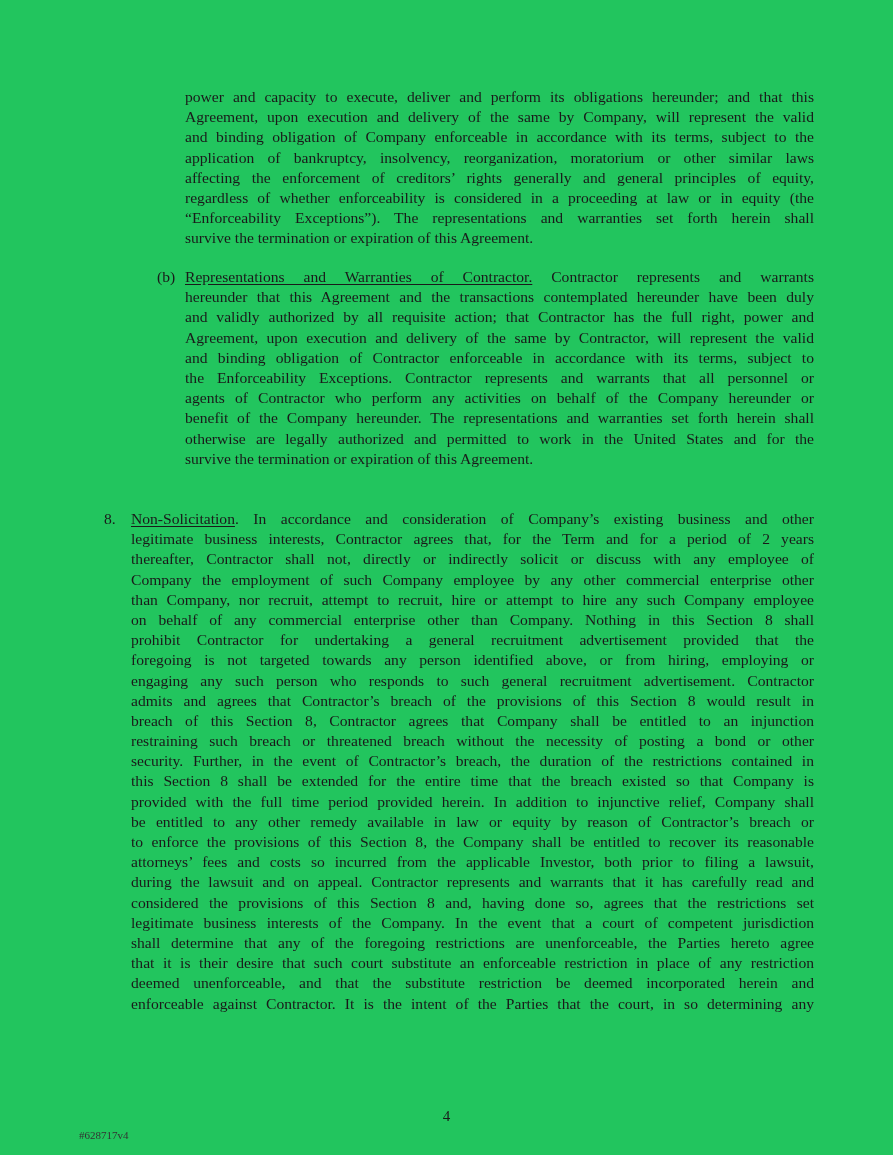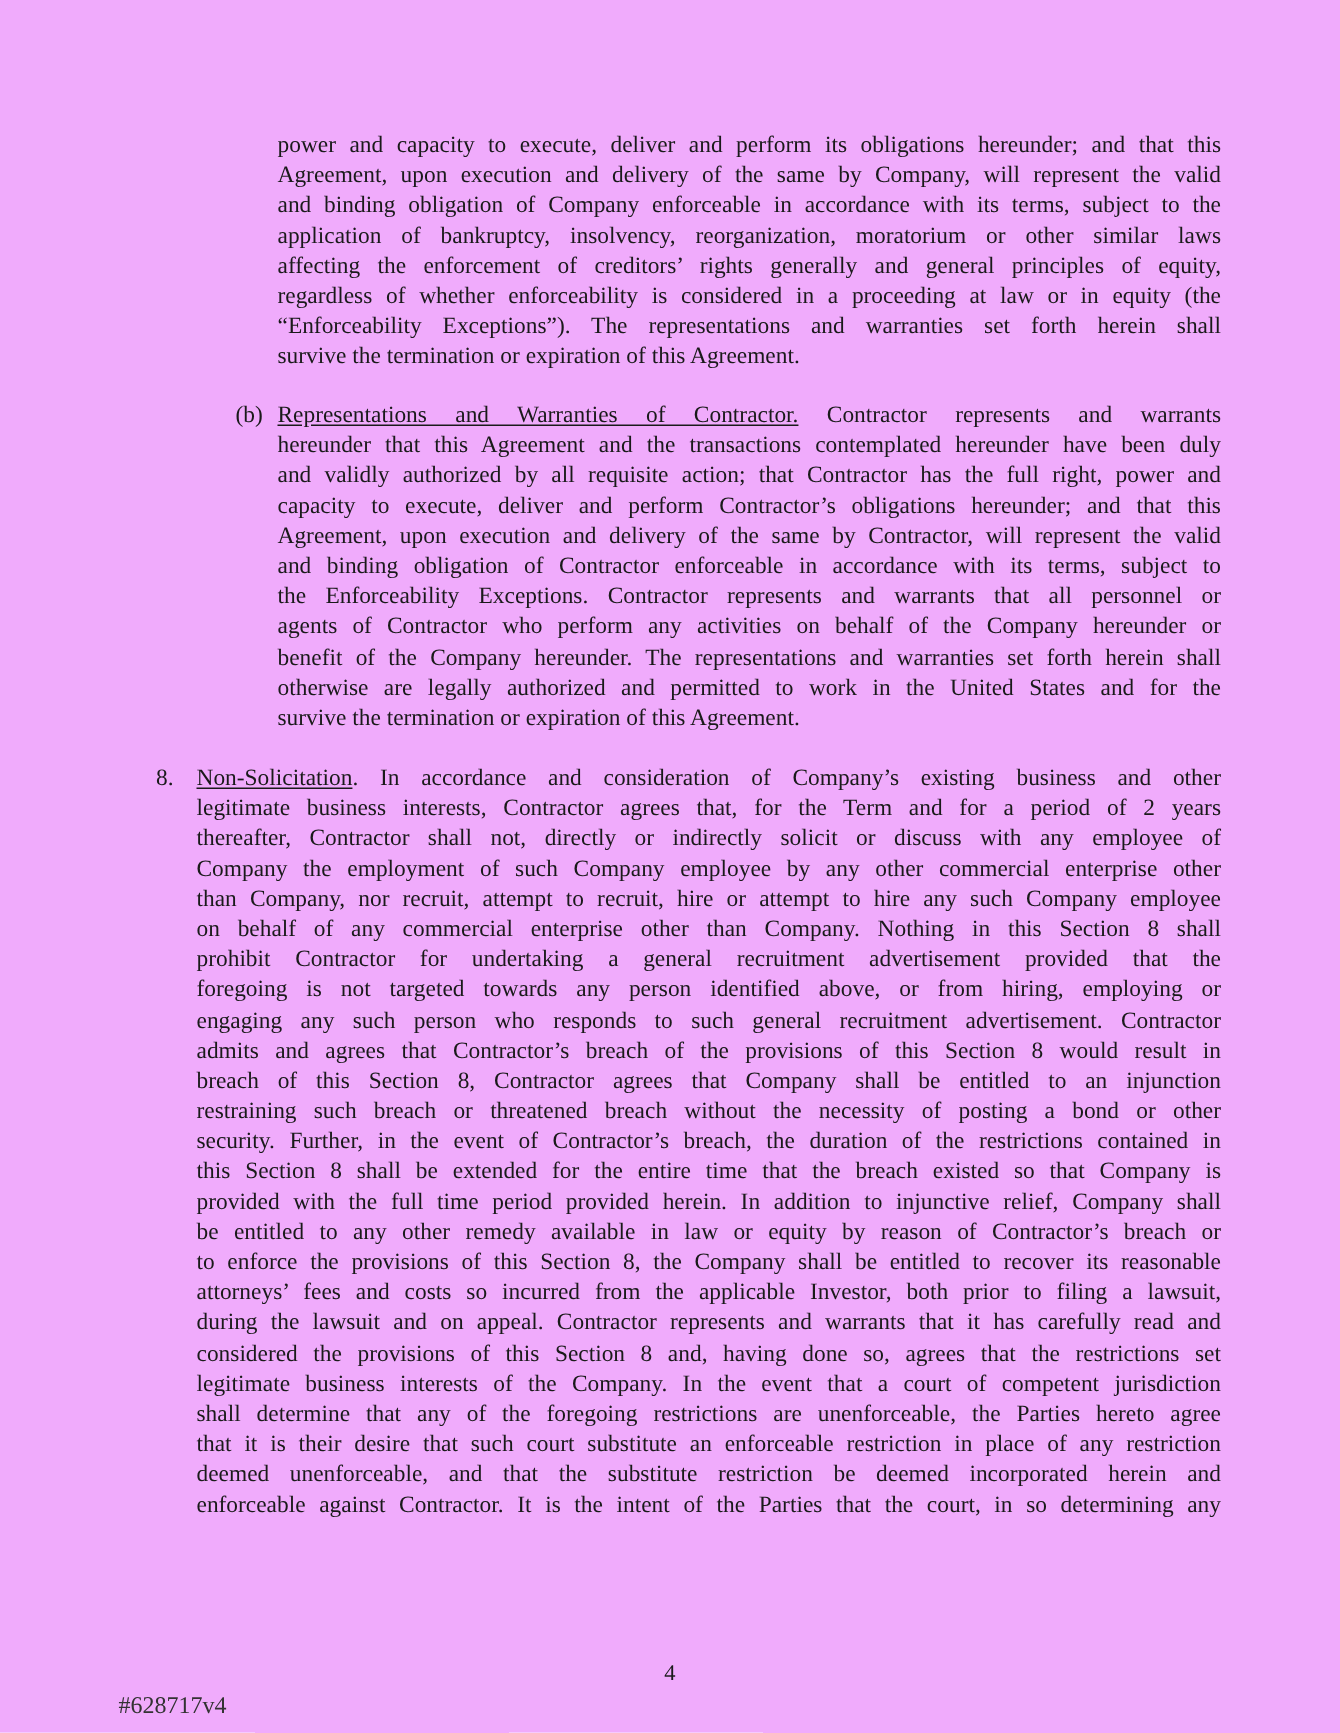"power and capacity to execute," .page { background: #f0abfc -> #22c55e }
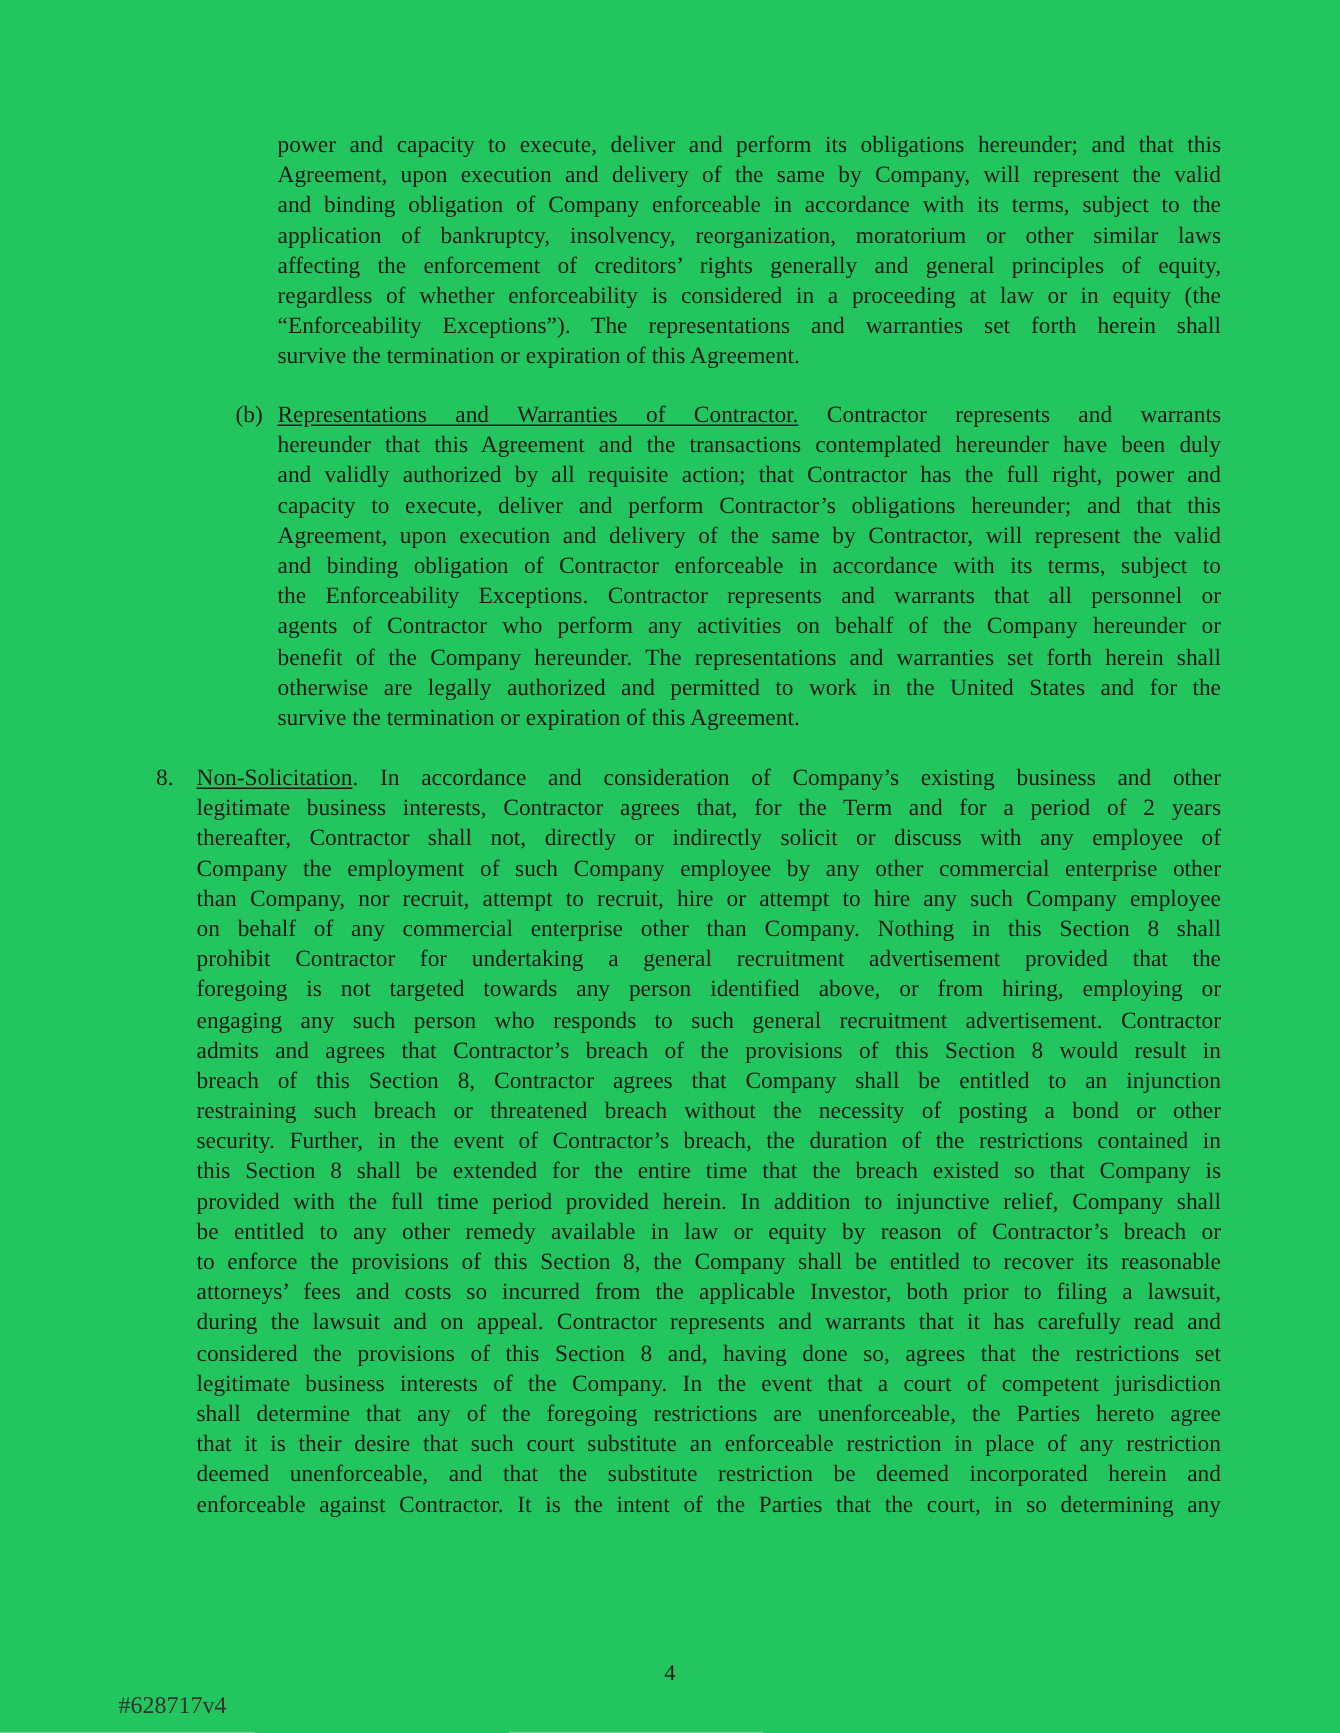"capacity to execute, deliver and" span.line { html: <span>capacity to execute, deliver and perform Contractor’s obligations hereunder; and that this</span> -> none }
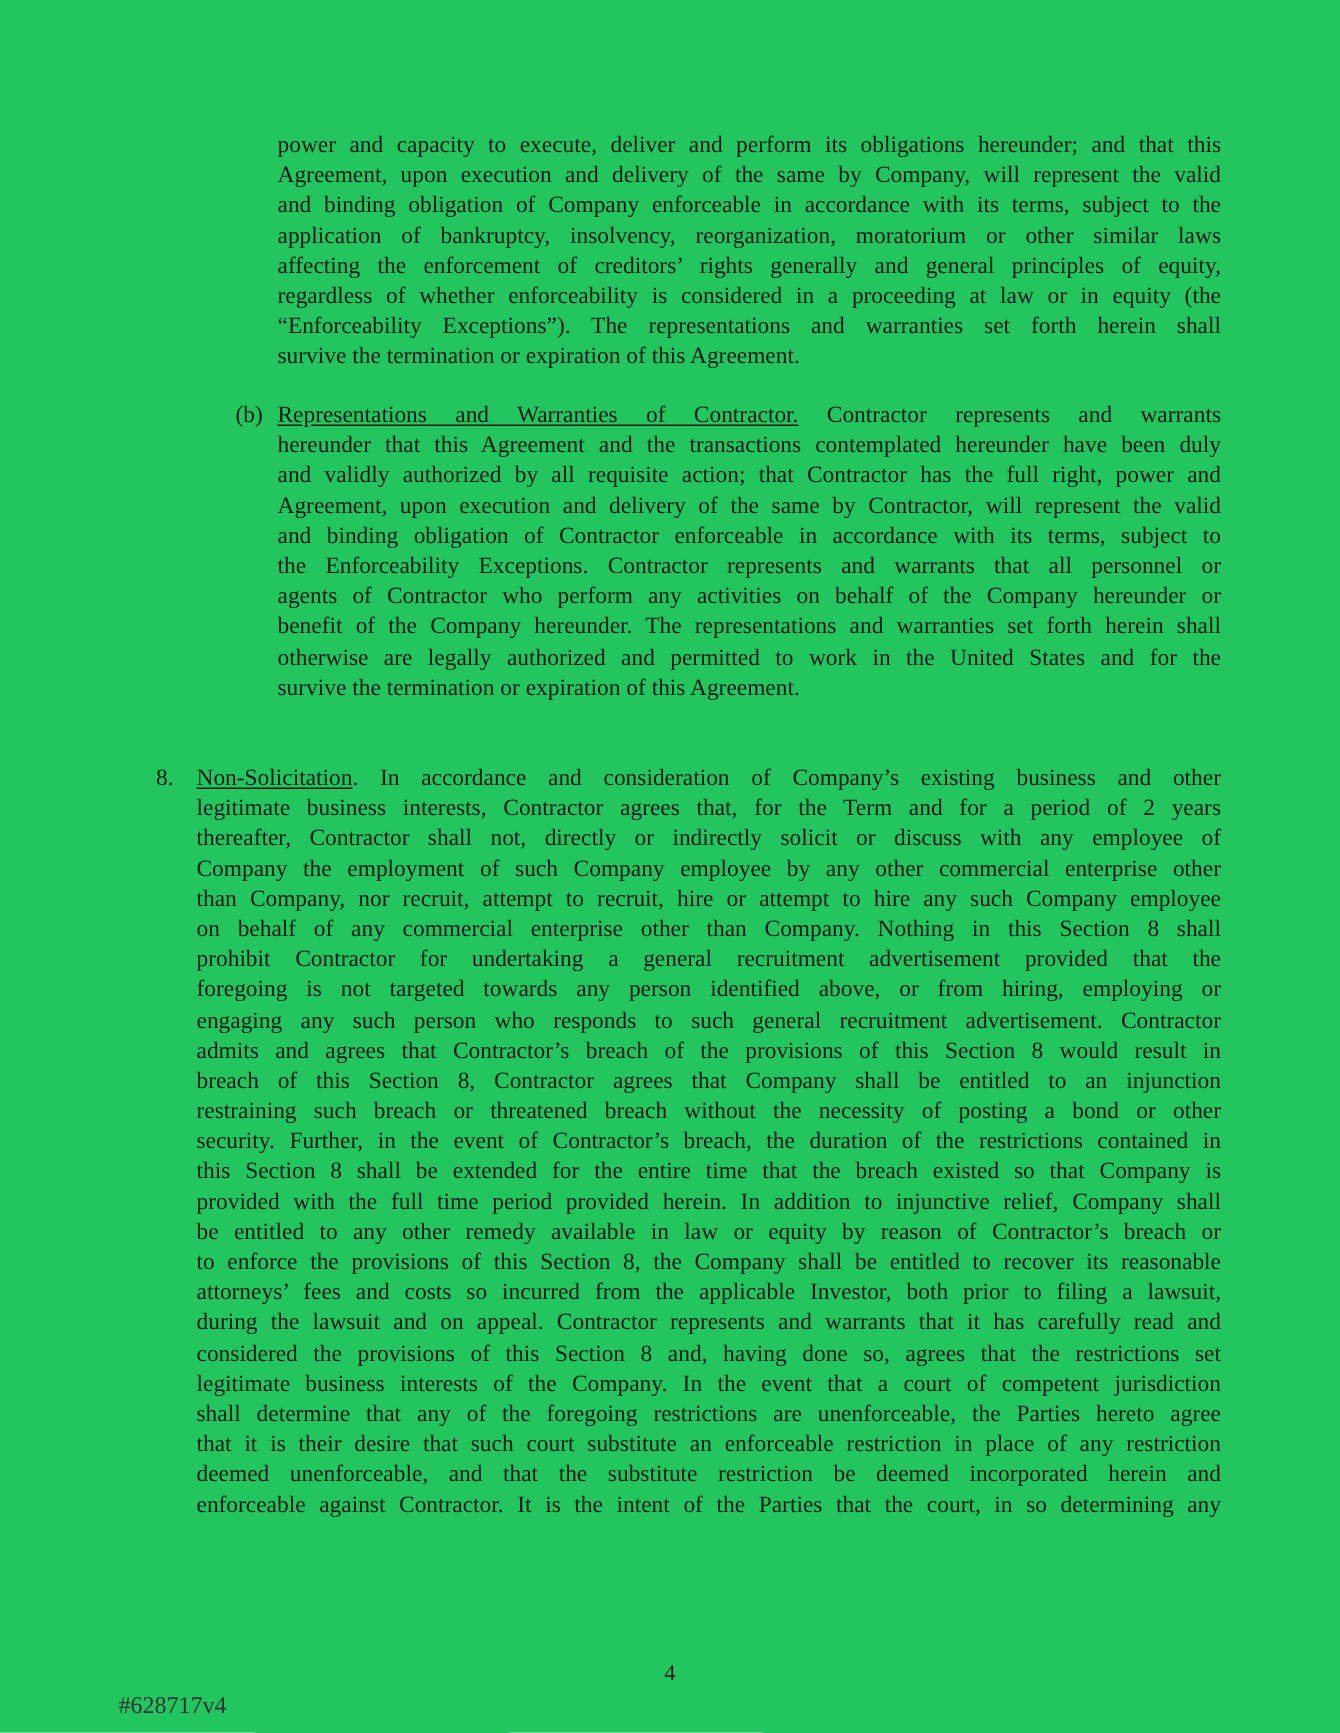"#628717v4" .docid { font-size: 16px -> 11px }
